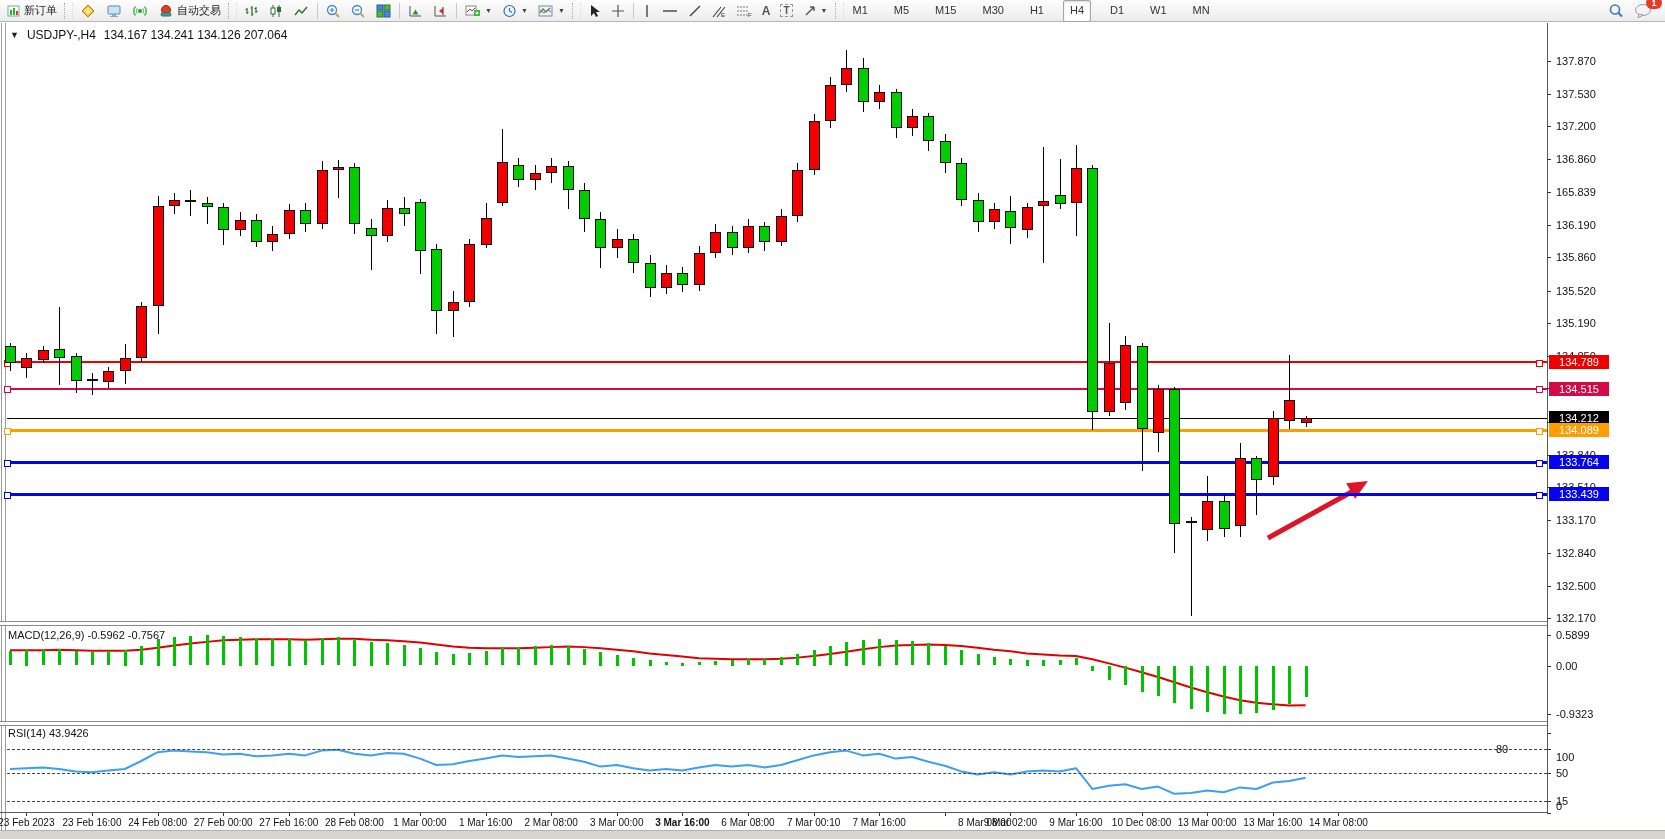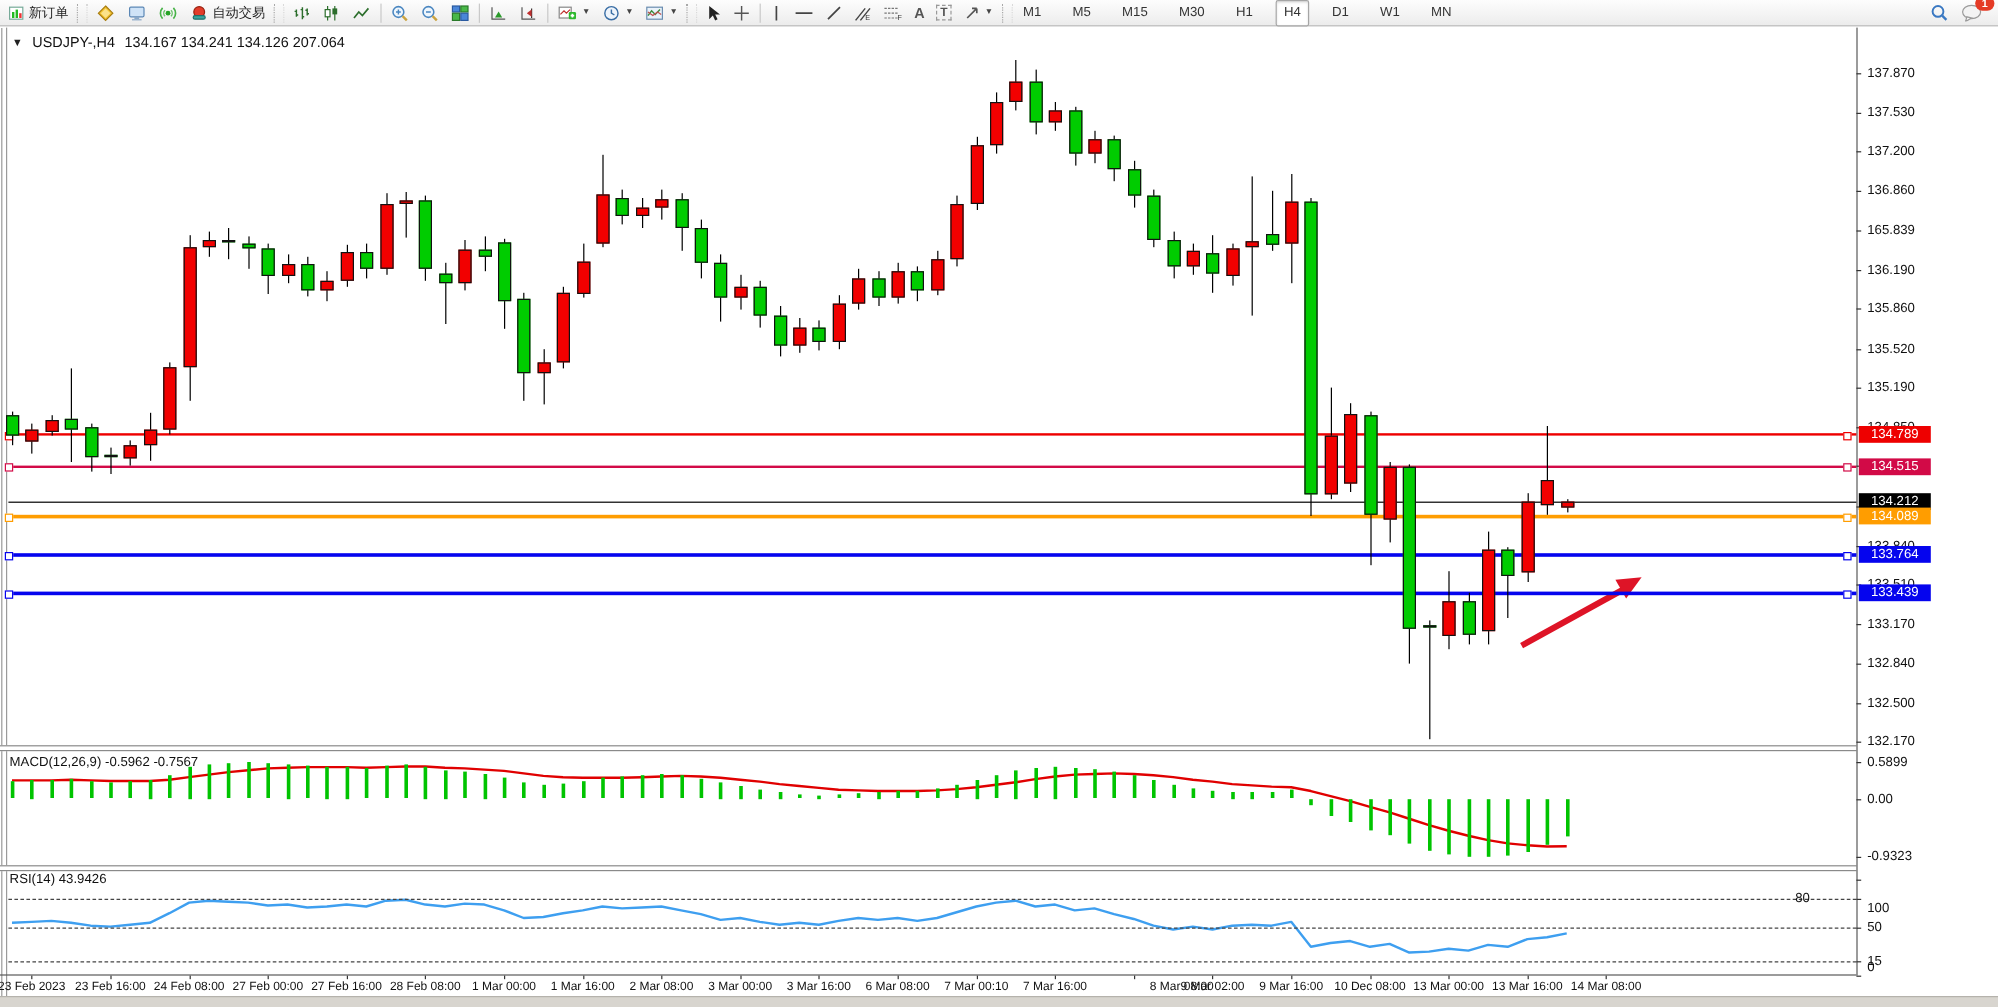"3 Mar 16:00" div.time-label { font-weight: none -> bold }
